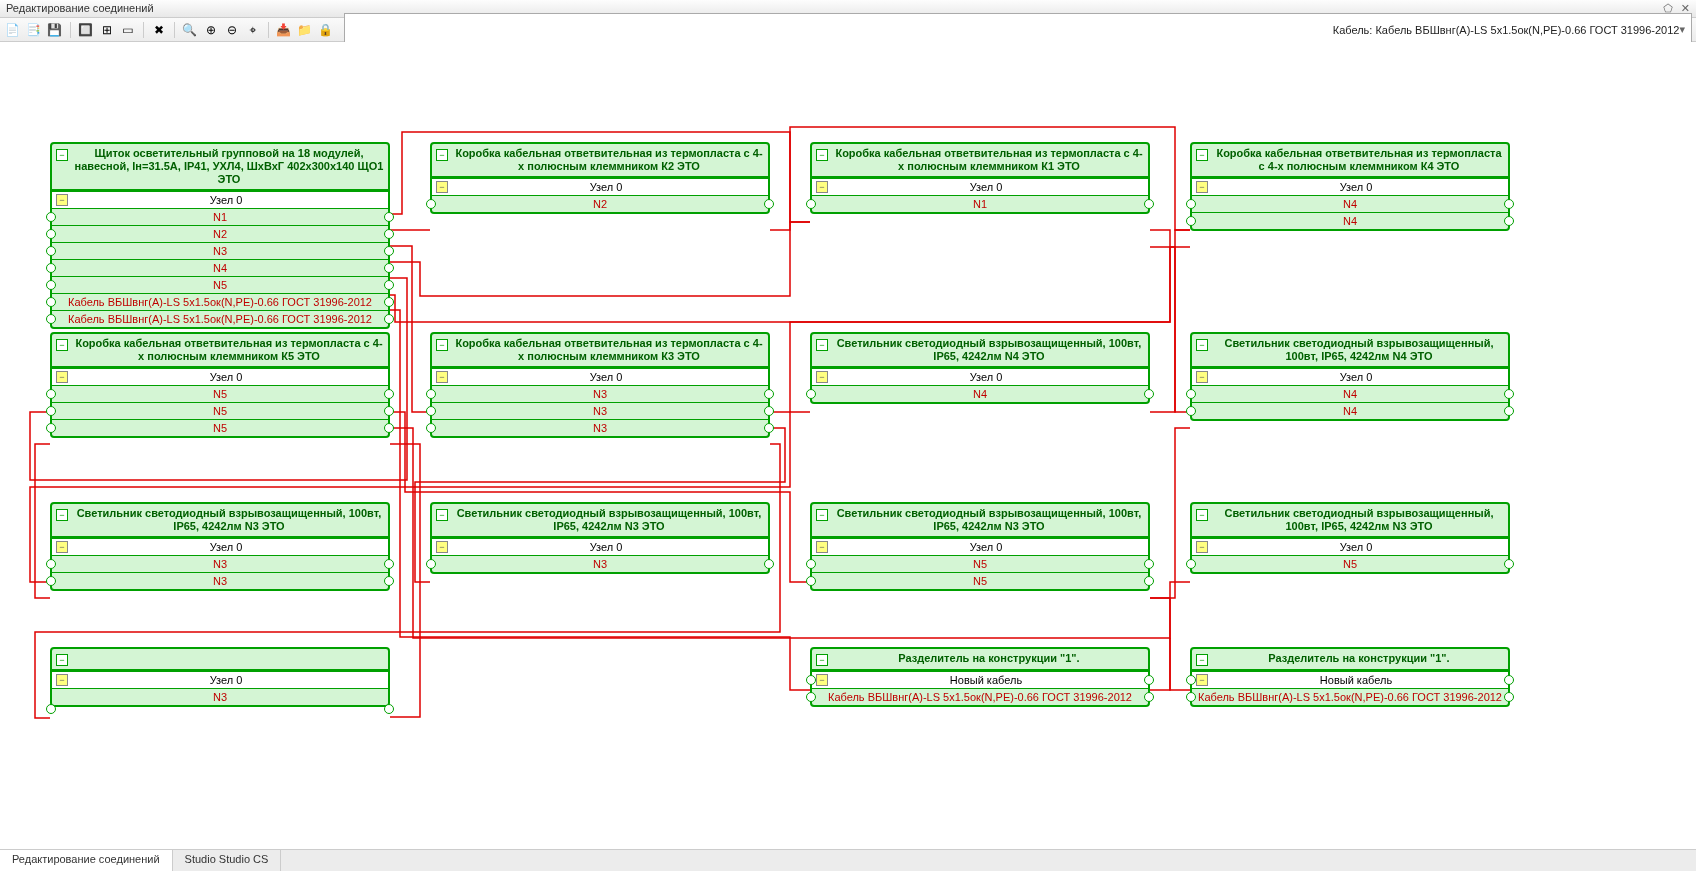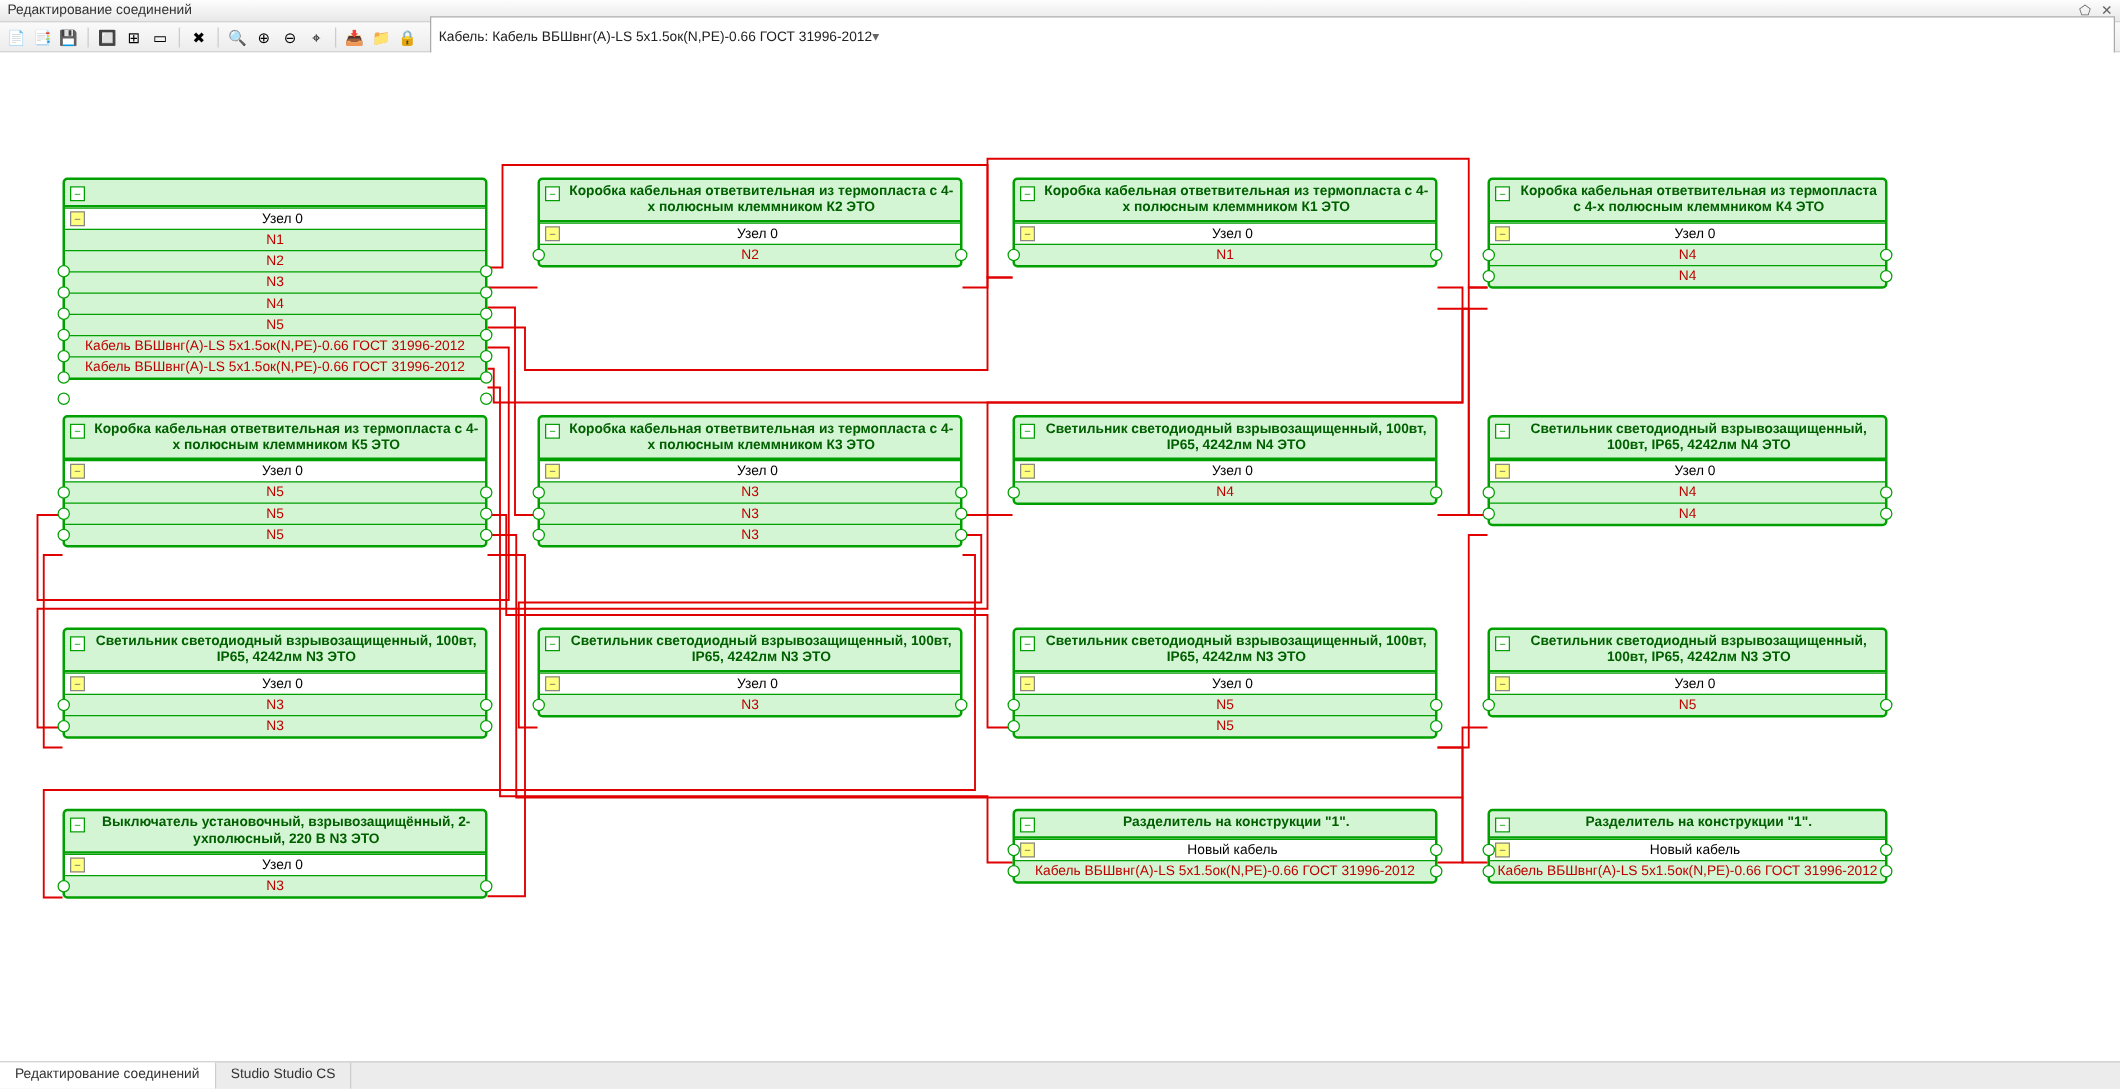"Кабель: Кабель ВБШвнг(А)-LS" .cablebox { justify-content: flex-start -> flex-end }
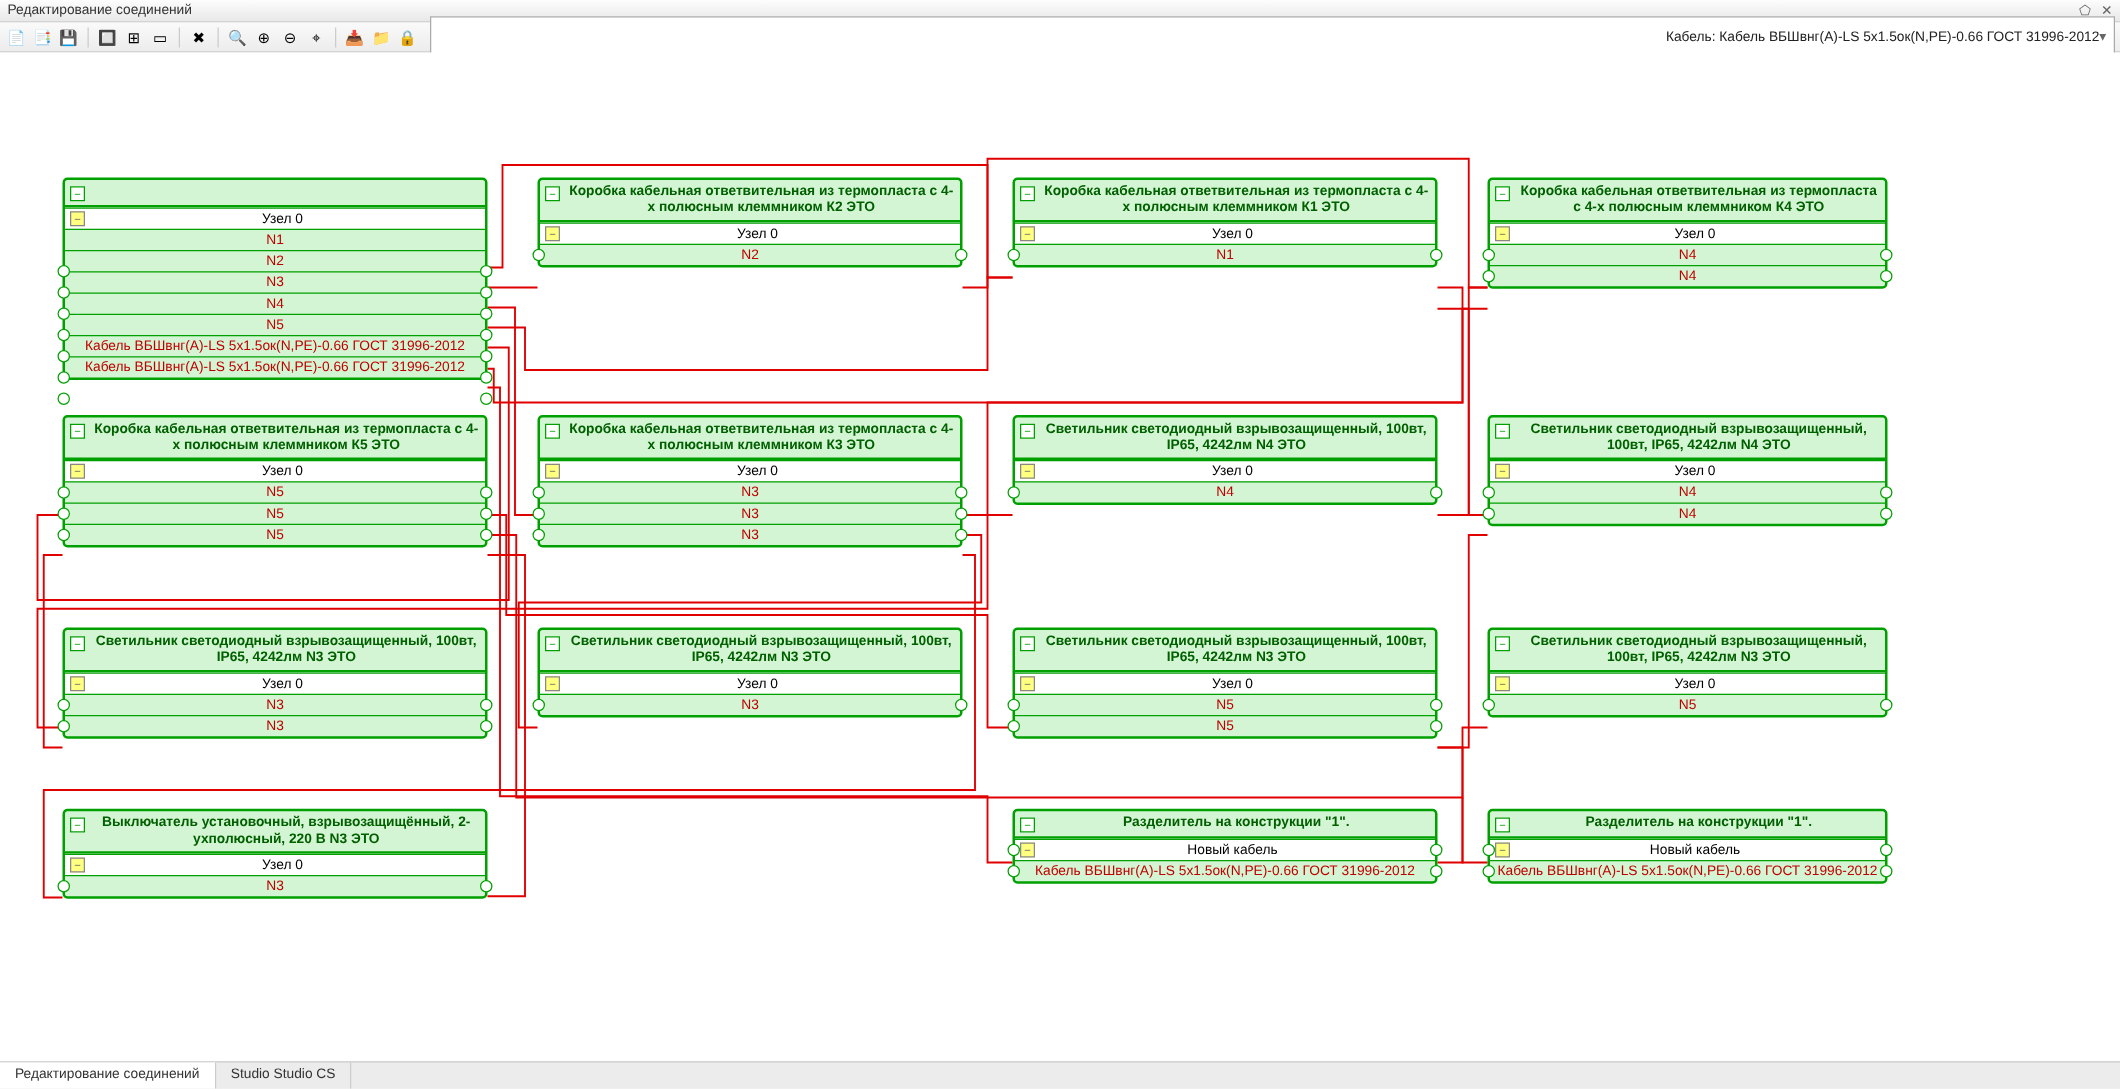"Щиток осветительный групповой на 18" div.title { html: none -> <div>Щиток осветительный групповой на 18 модулей, навесной, Iн=31.5А, IP41, УХЛ4, ШхВхГ 402x300x140 ЩО1 ЭТО</div> }
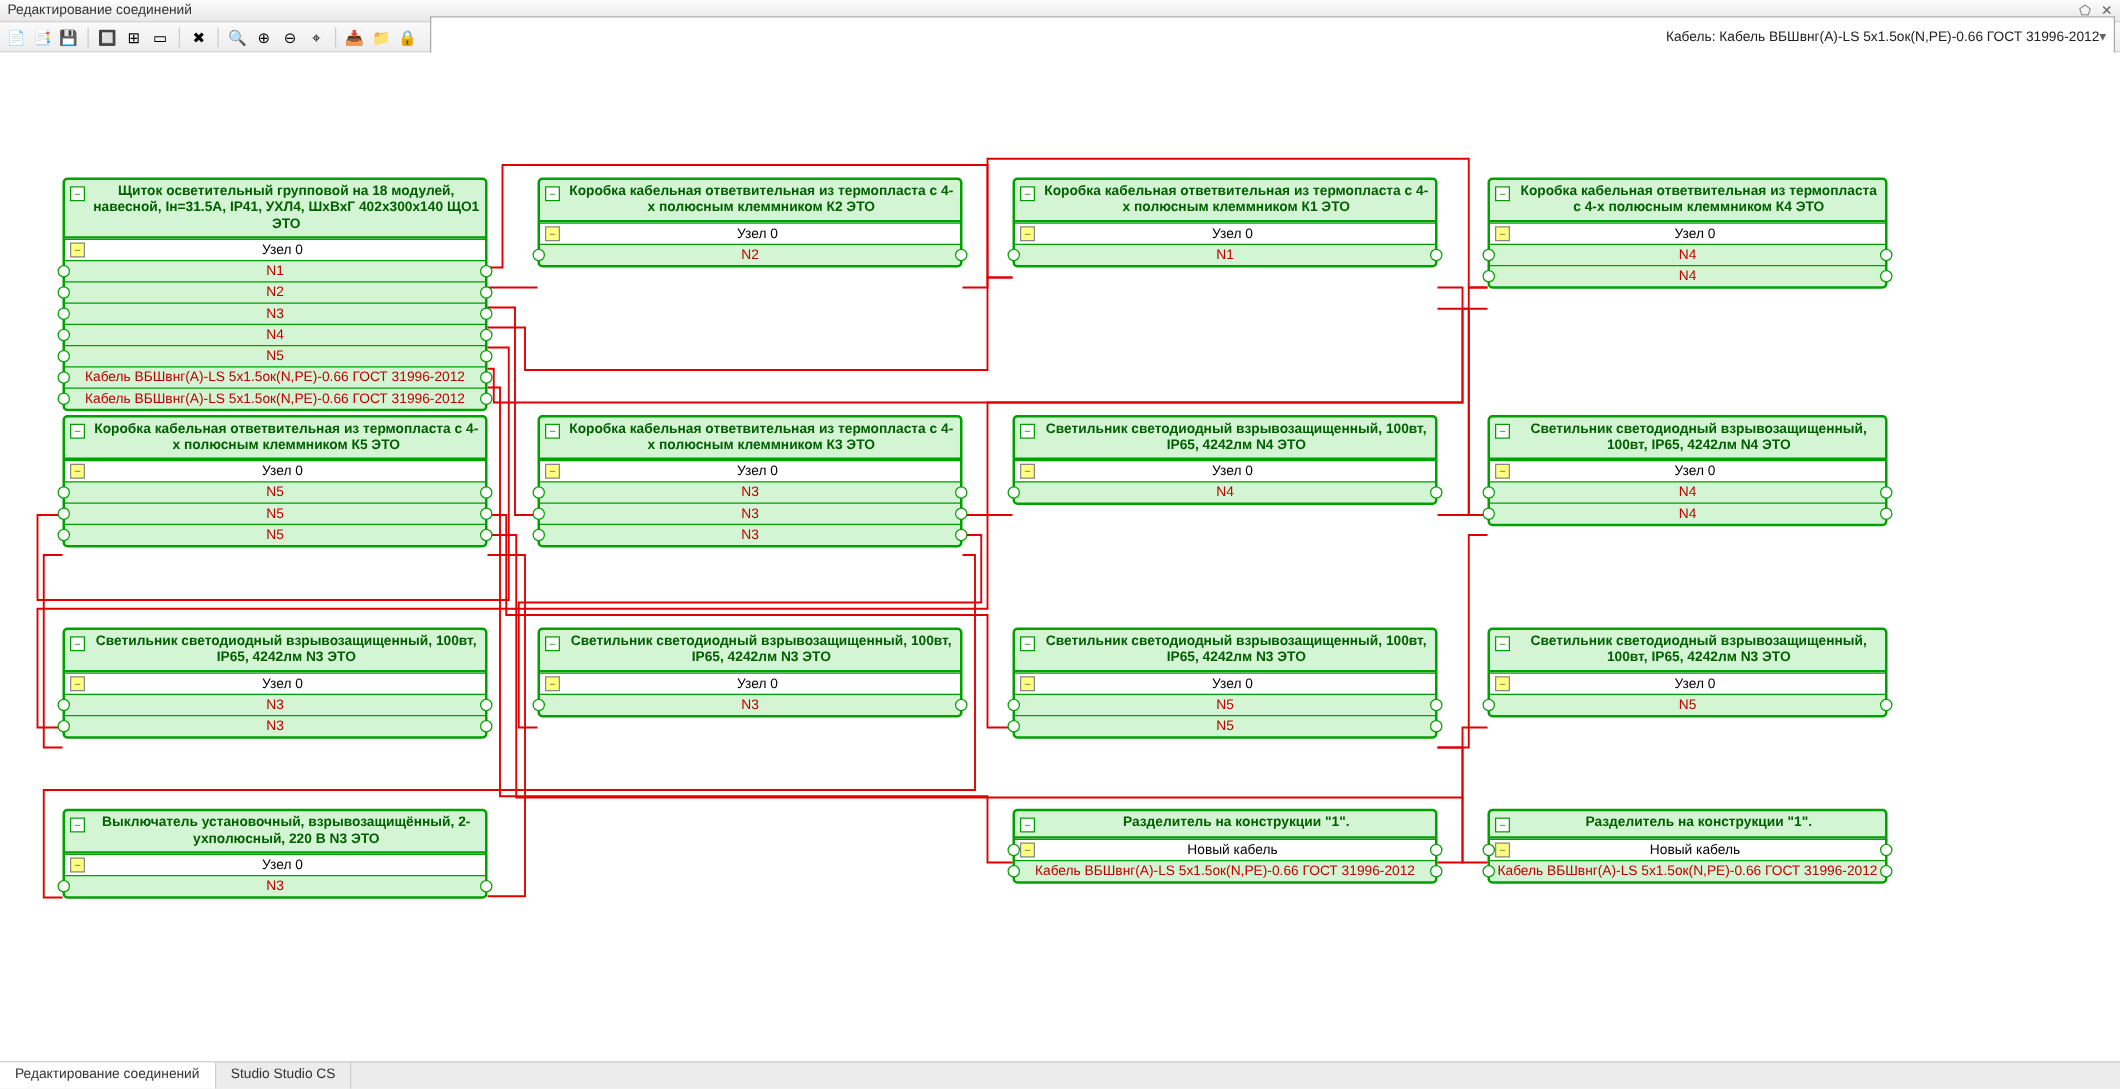"Выключатель установочный," div.title { html: <div>Выключатель установочный, взрывозащищённый, 2-ухполюсный, 220 В N3 ЭТО</div> -> none }
